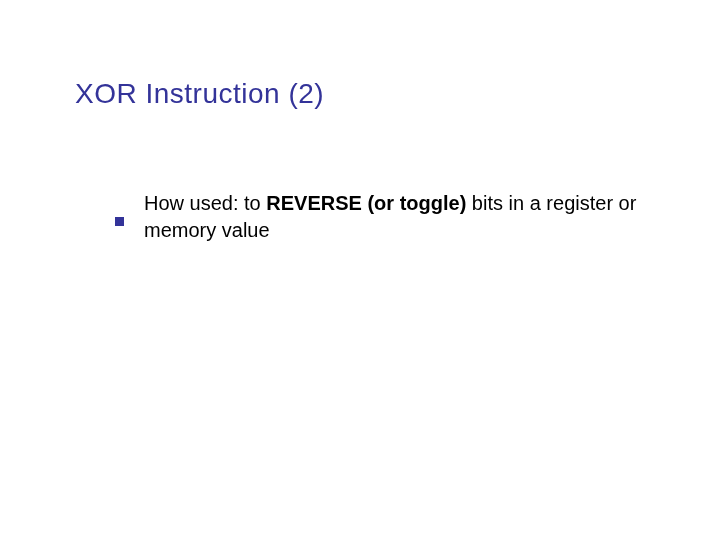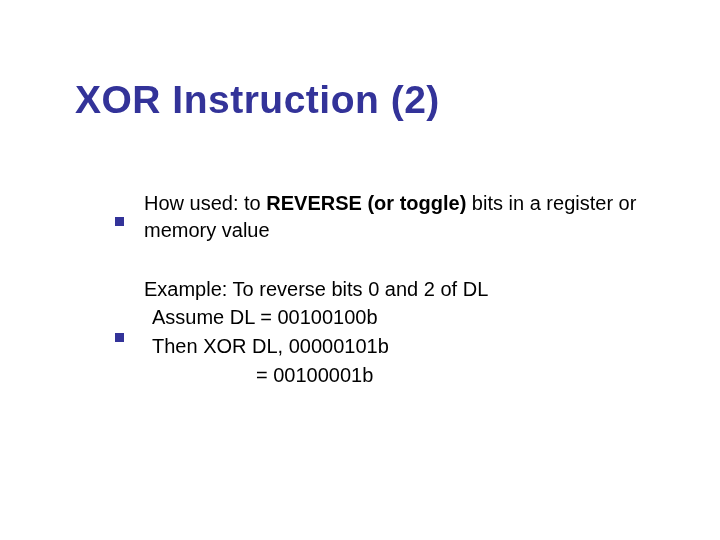"XOR Instruction (2)" .title { font-size: 39px -> 28px; font-weight: bold -> normal }
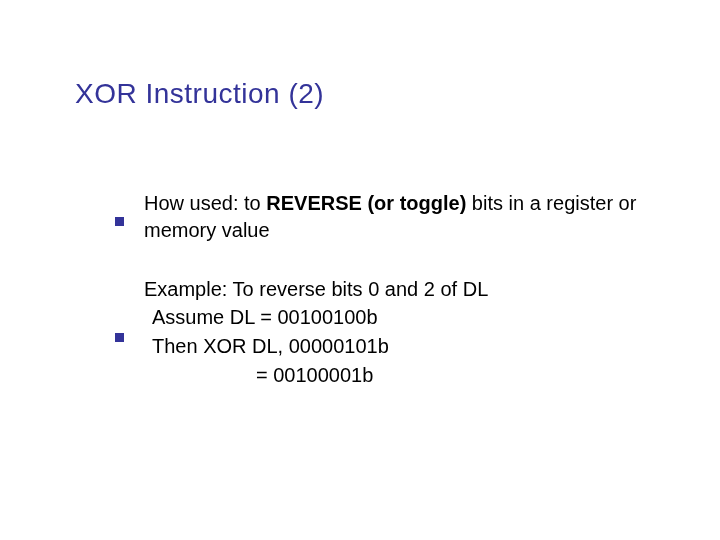"Example: To reverse bits 0" div.bullet { html: <div> <div></div> <div> <div>Example: To reverse bits 0 and 2 of DL</div> <div> <div>Assume DL = 00100100b</div> <div>Then XOR DL, 00000101b</div> <div>= 00100001b</div> </div> </div> </div> -> none }
